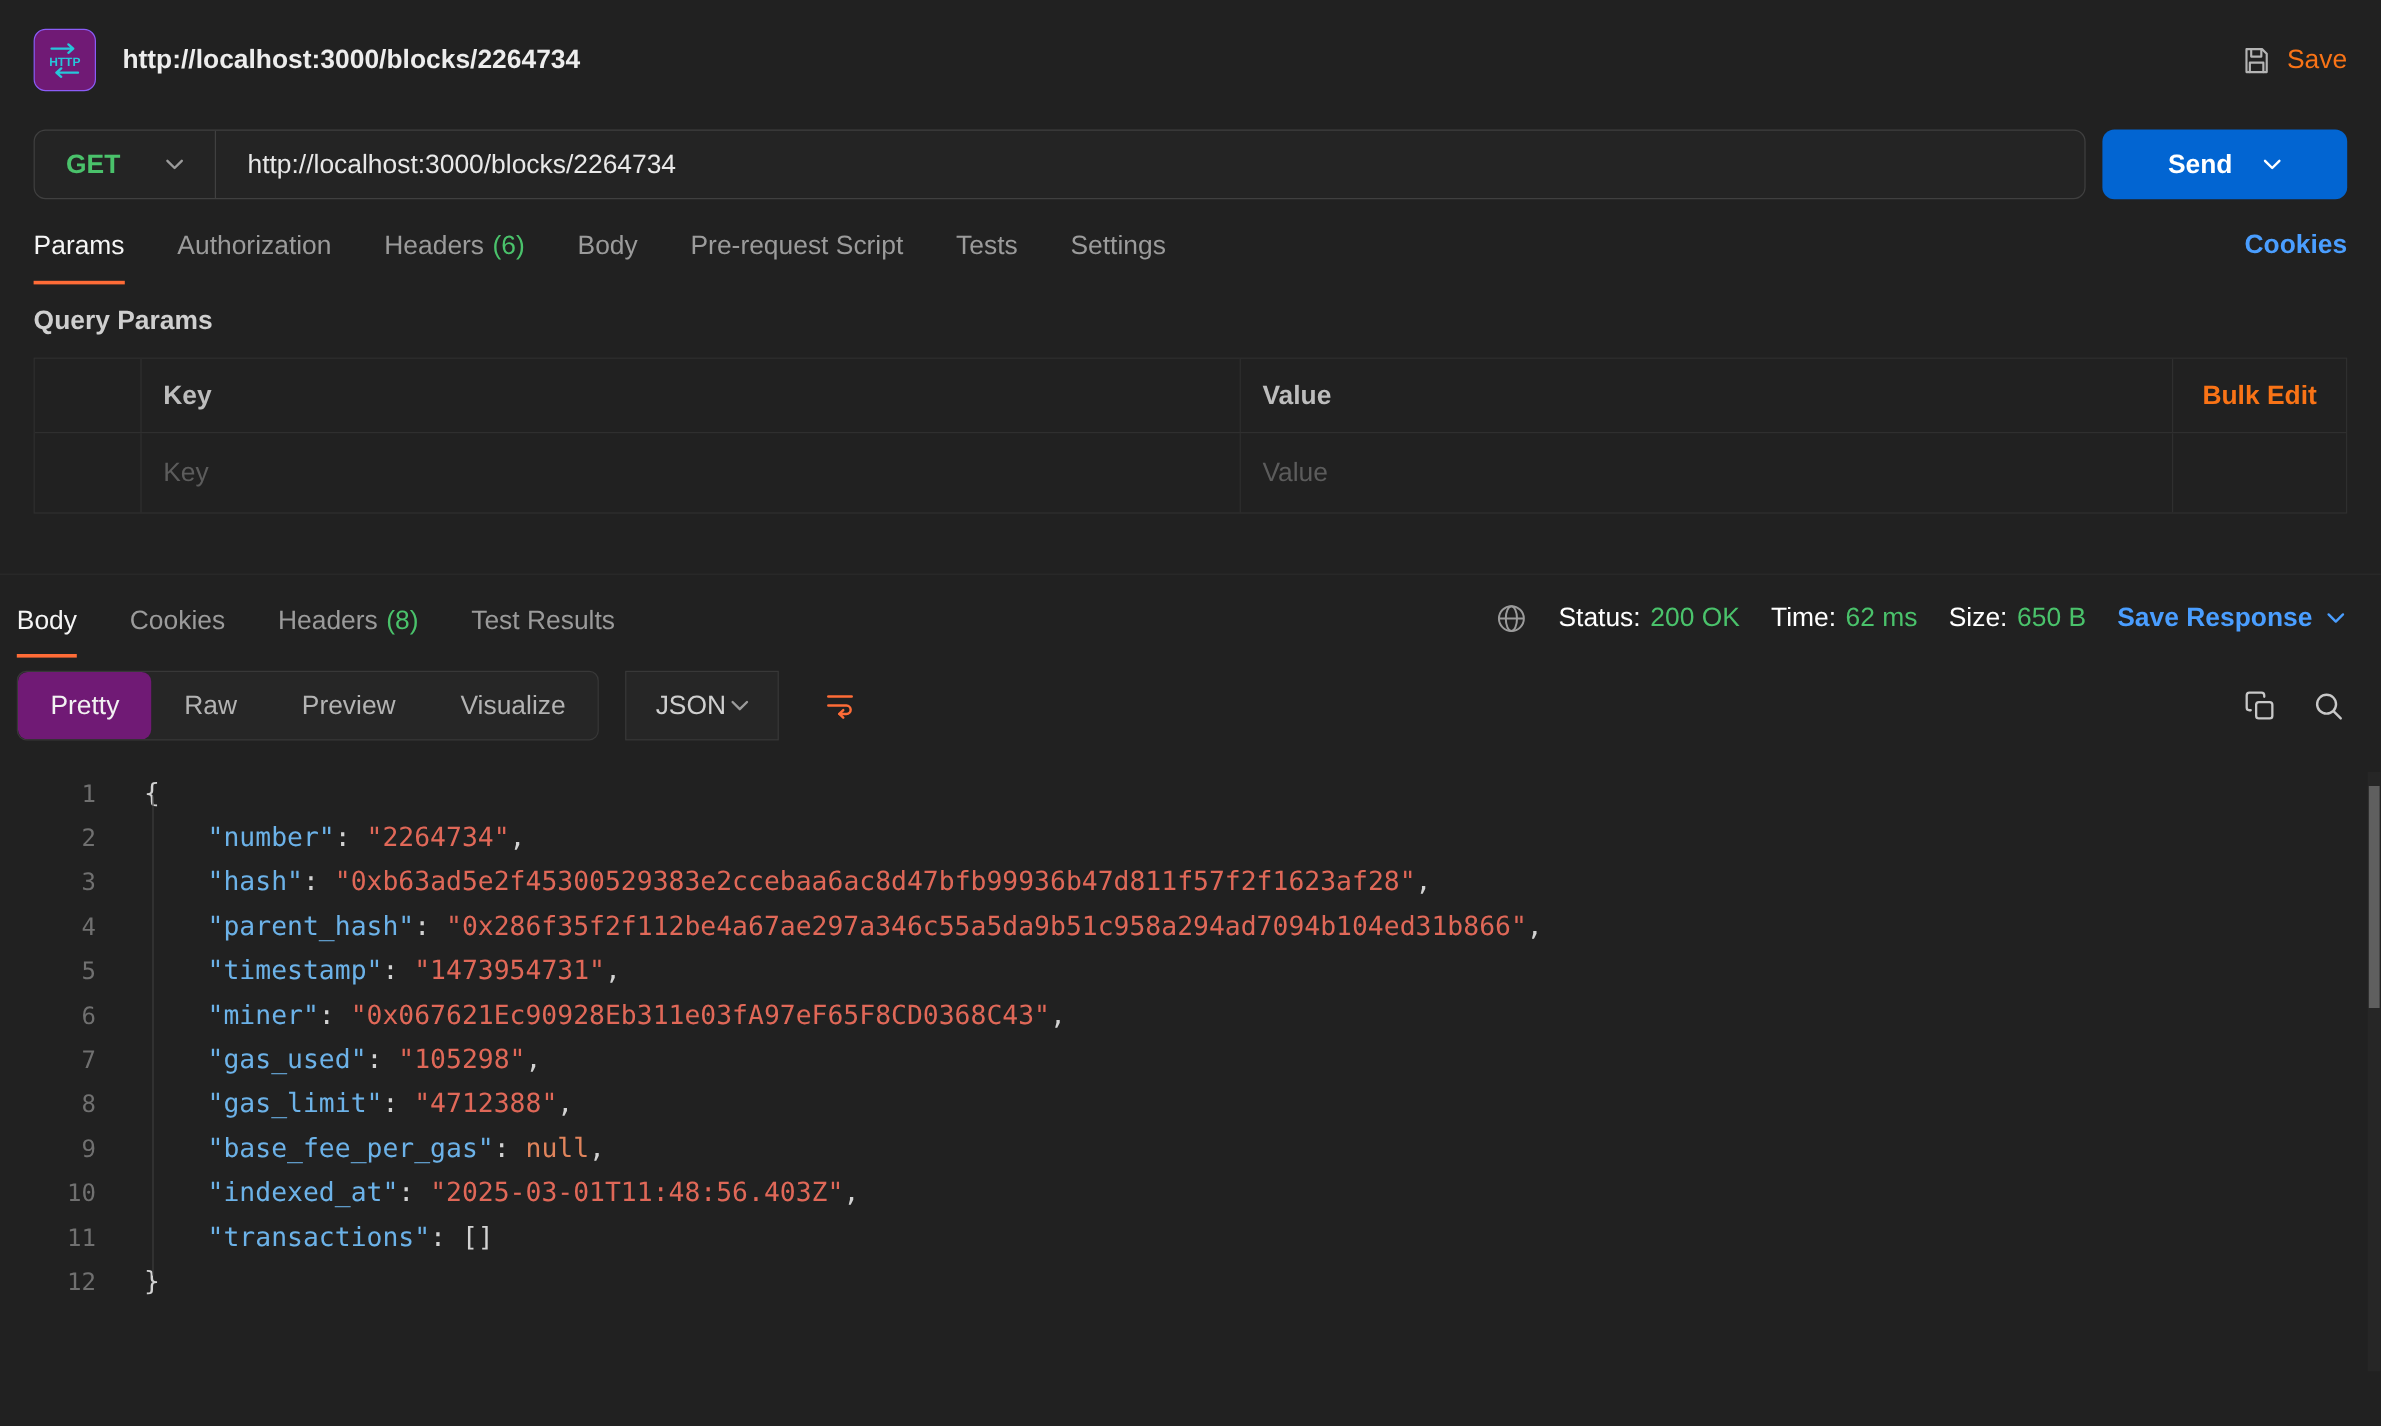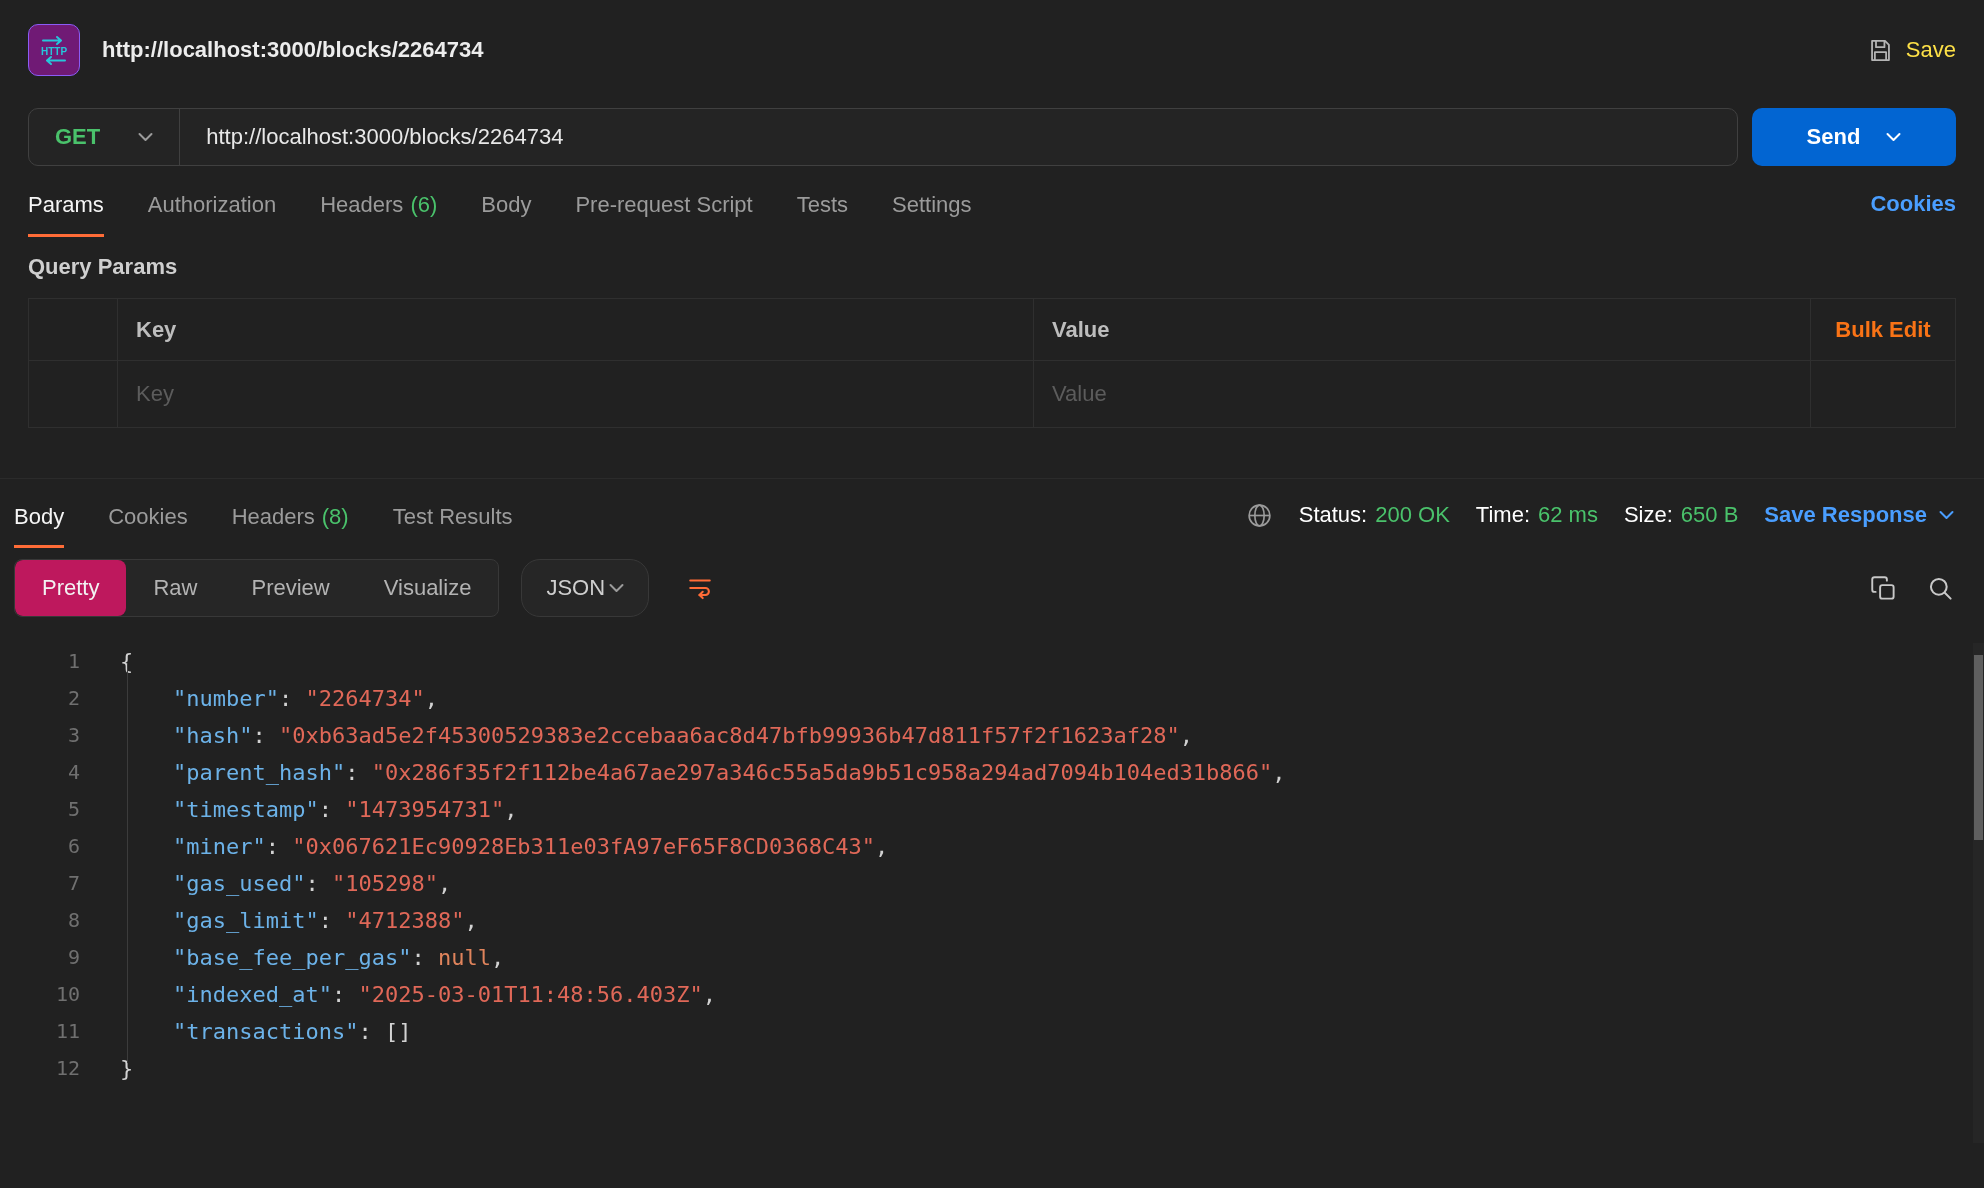"Save" .save-btn { color: #fde047 -> #f97316 }
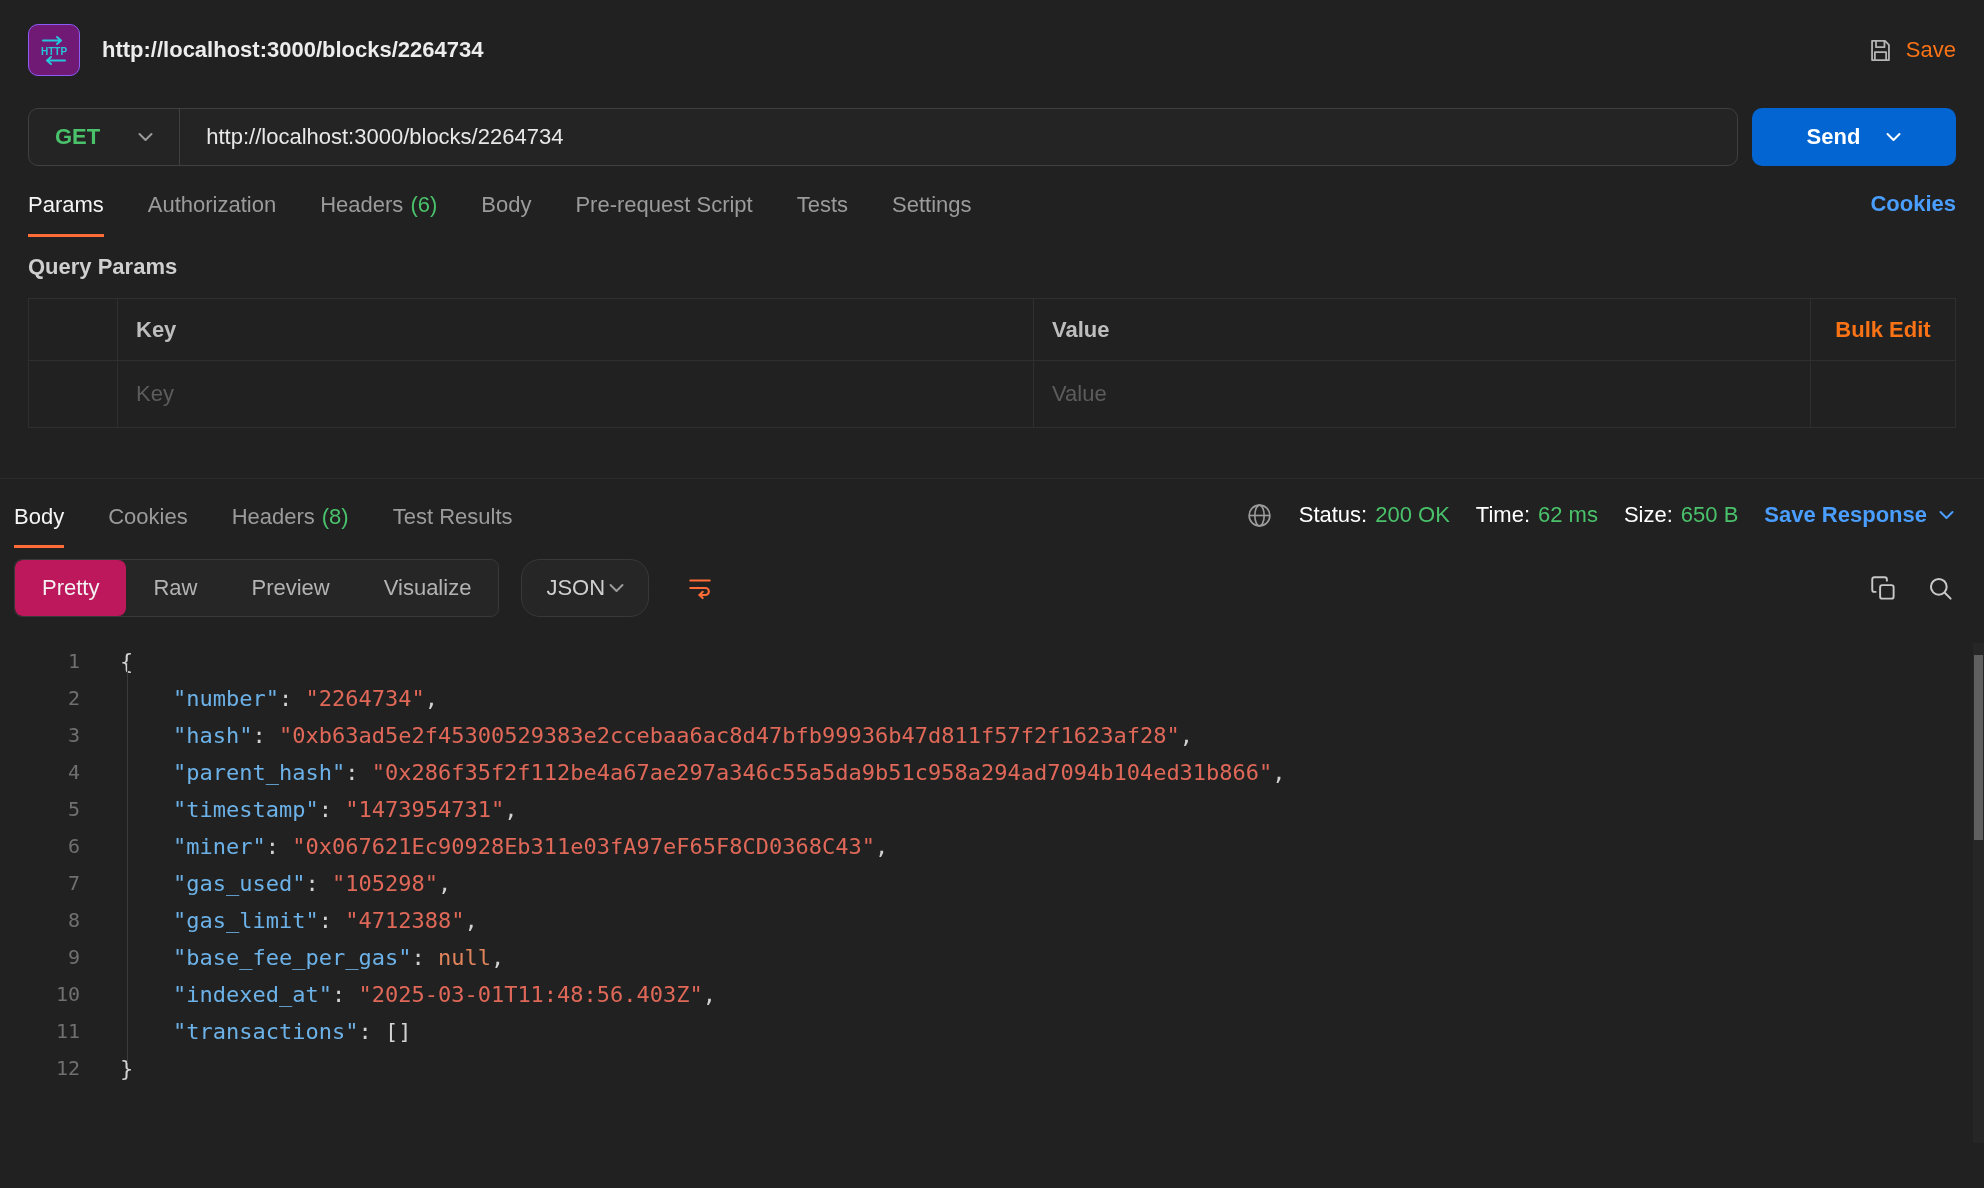"Pretty" .view-btn.active { background: #be185d -> #701a75 }
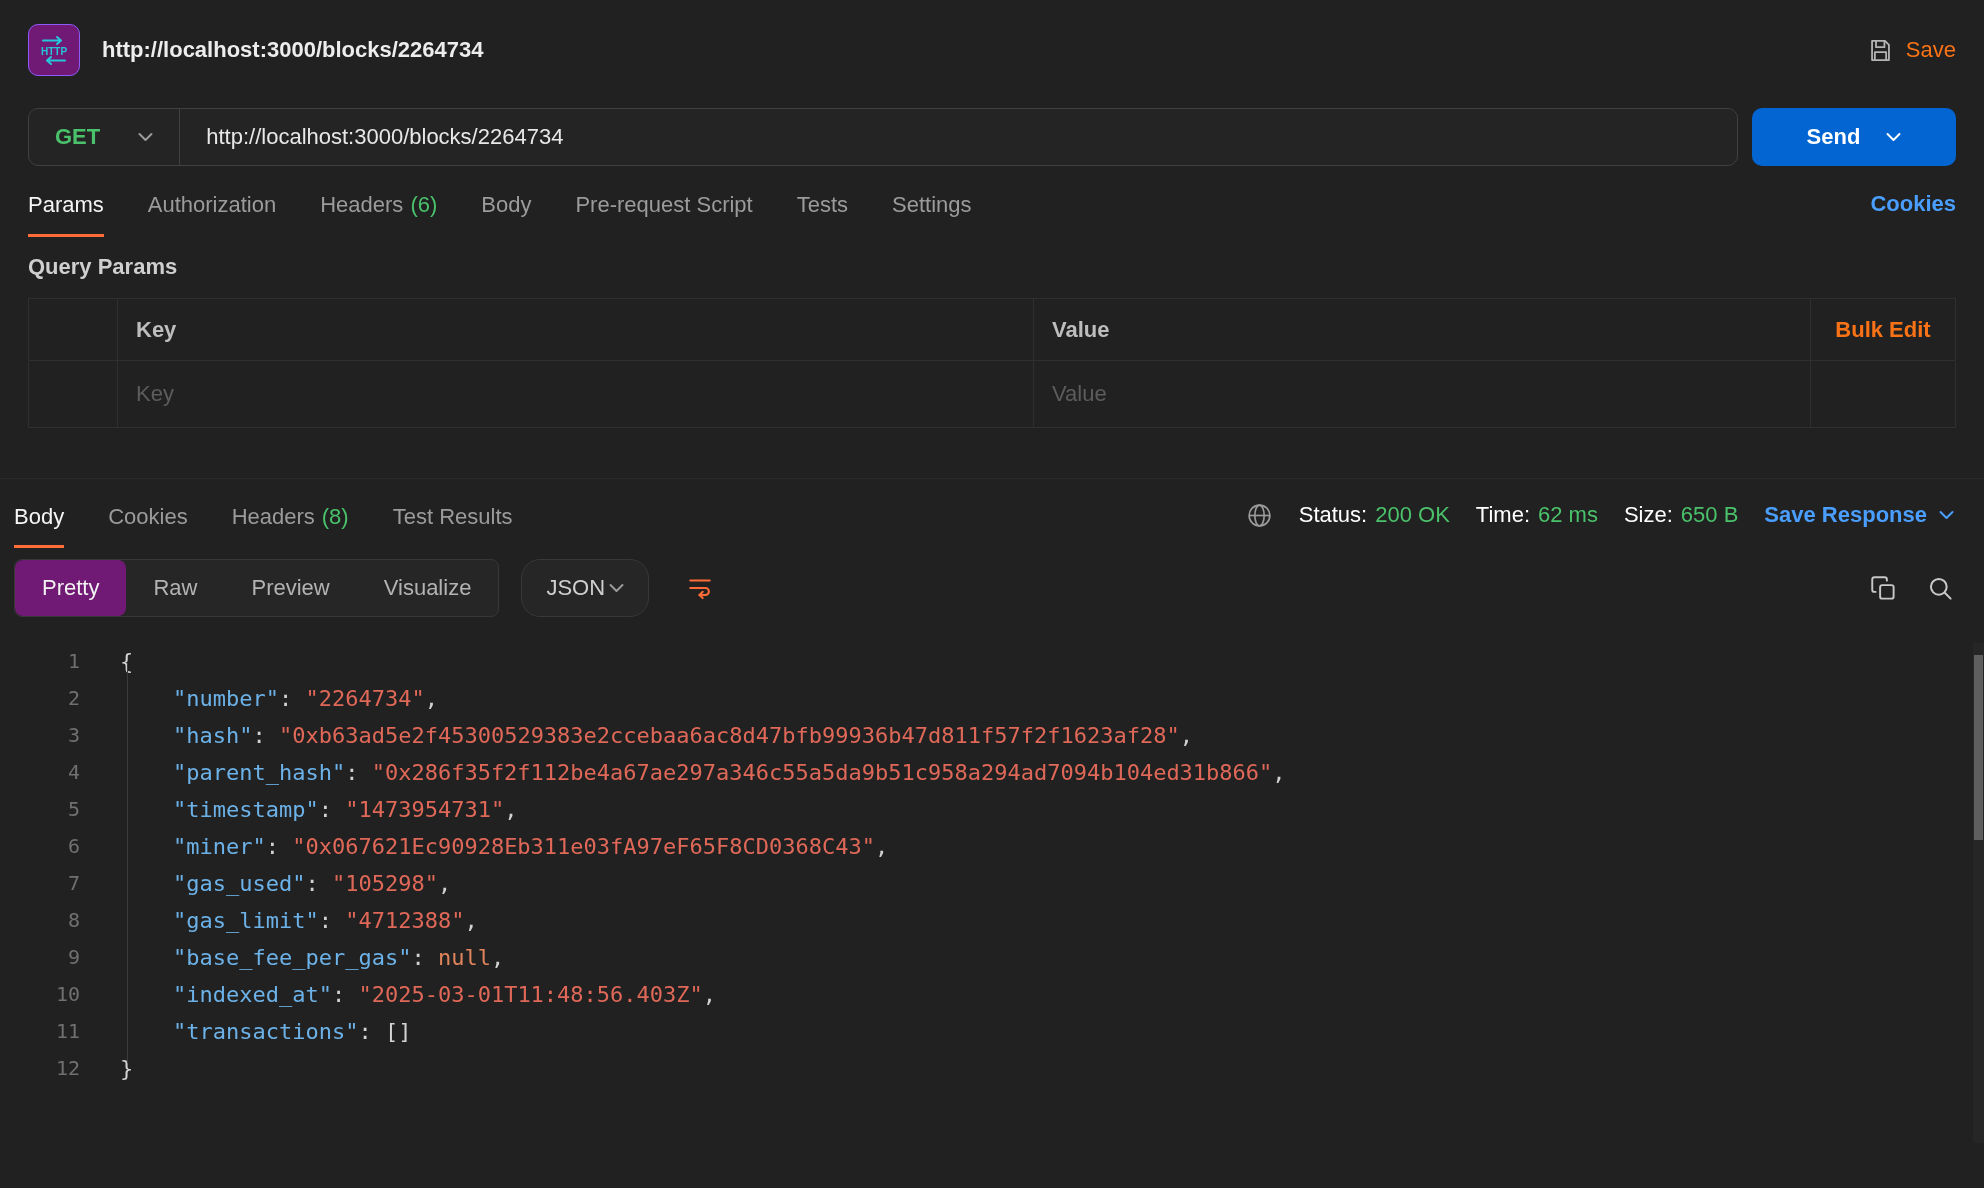"JSON" .json-select { border-radius: 19px -> 0 }
